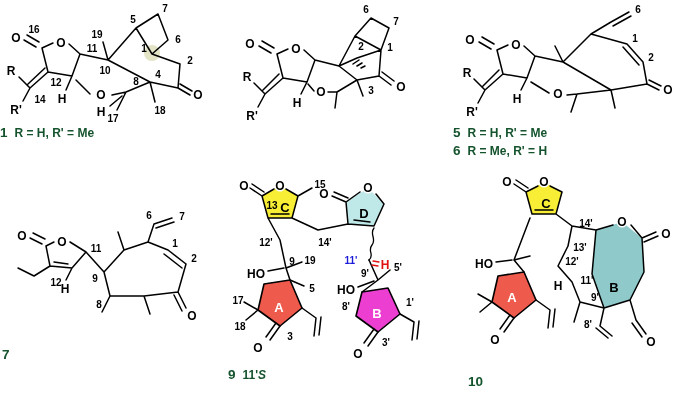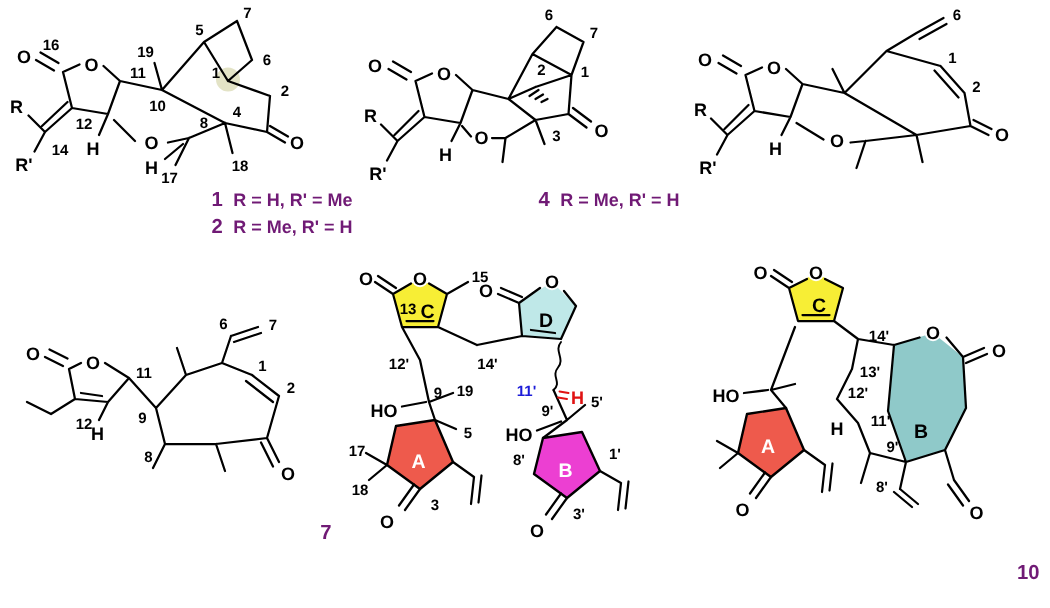"1 R = H, R'" .cl { color: #701a75 -> #14532d; text-align: right -> left }
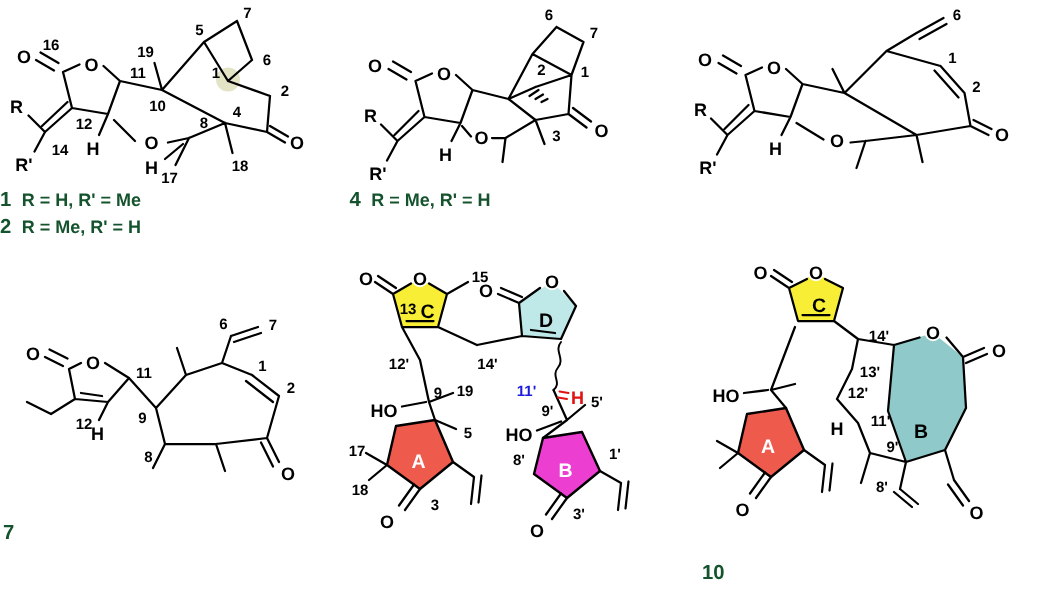"4 R = Me, R'" div.row { html: <div><b>4</b><span>R = Me, R' = H</span></div> -> none }
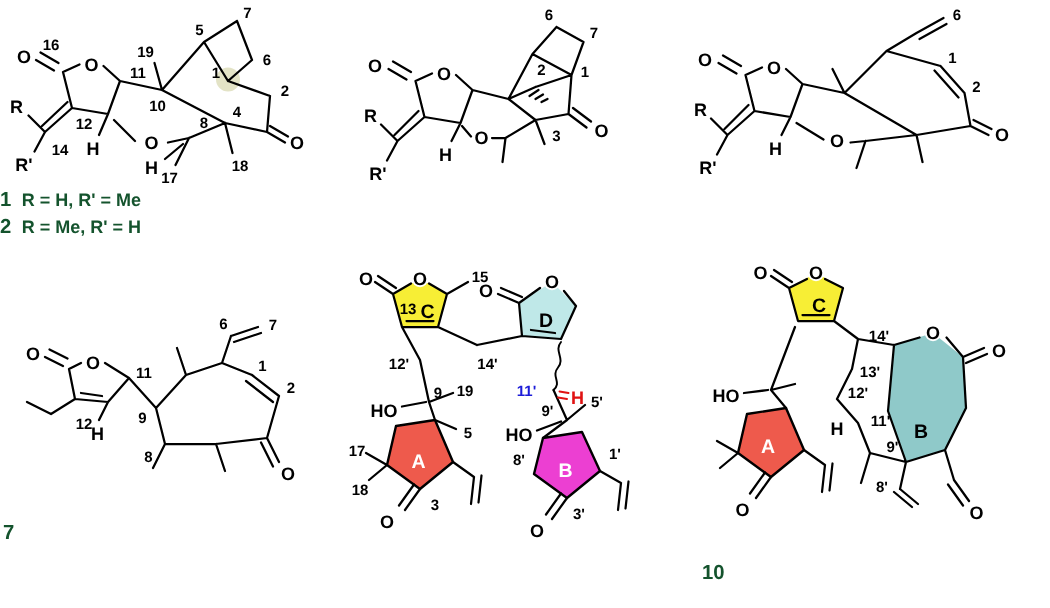"5 R = H, R'" div.cl { html: none -> <div> <div><b>5</b><span>R = H, R' = Me</span></div> <div><b>6</b><span>R = Me, R' = H</span></div> </div> }
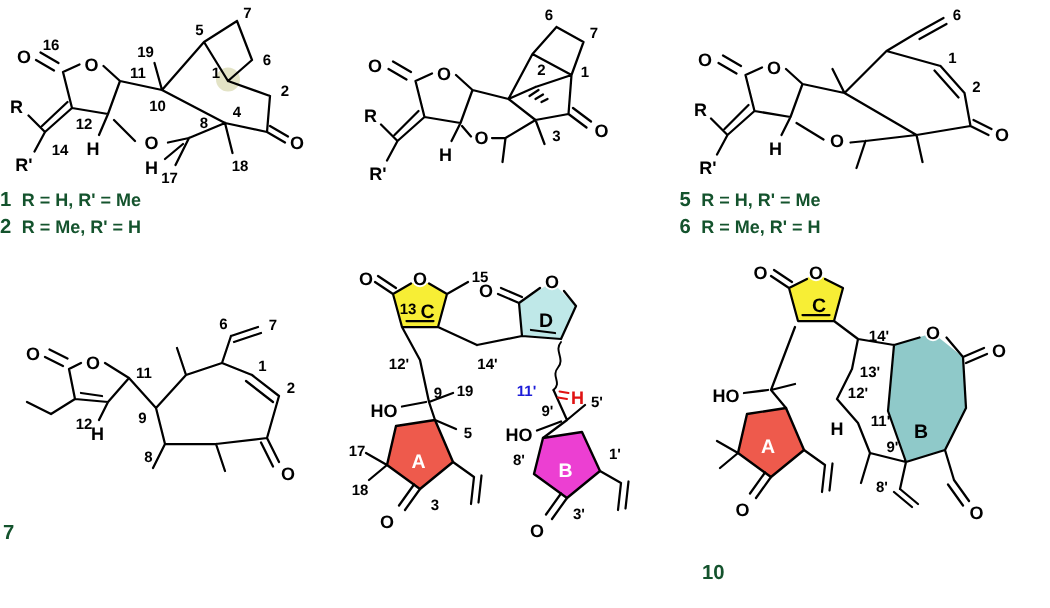"2 R = Me, R'" div.row { html: <div><b>2</b><span>R = Me, R' = H</span></div> -> none }
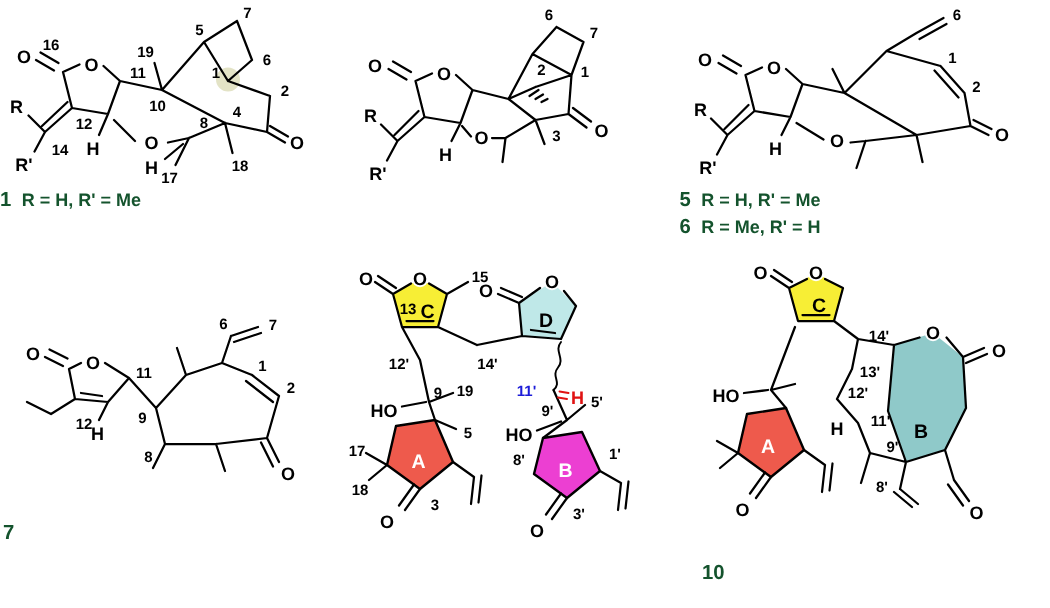"9 11'S" div.row { html: none -> <div><b>9</b><span><span>11'</span><i>S</i></span></div> }
